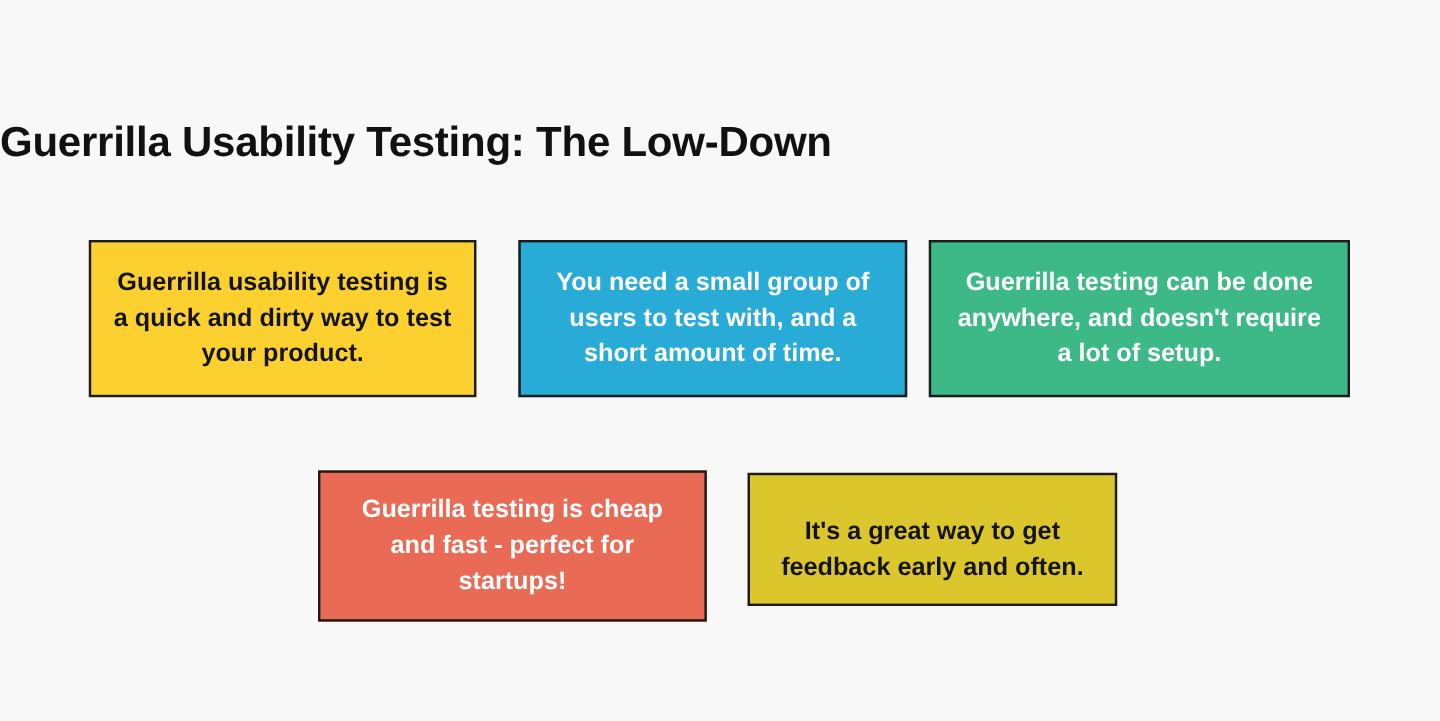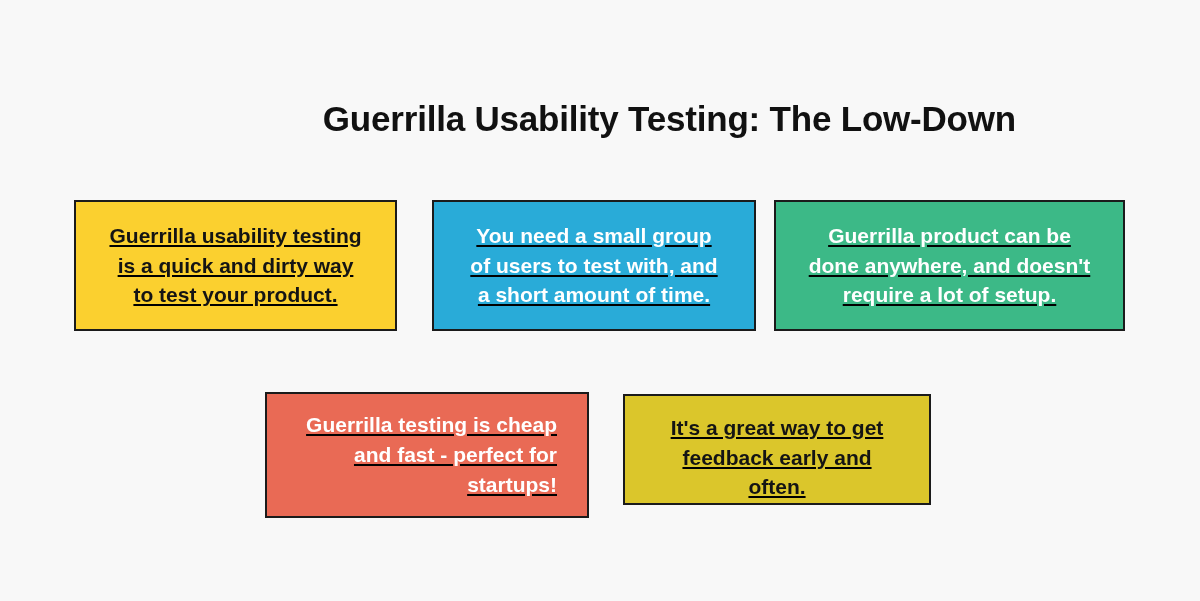"Guerrilla Usability Testing: The" .page-title { padding-left: 24px -> none; text-align: right -> left }
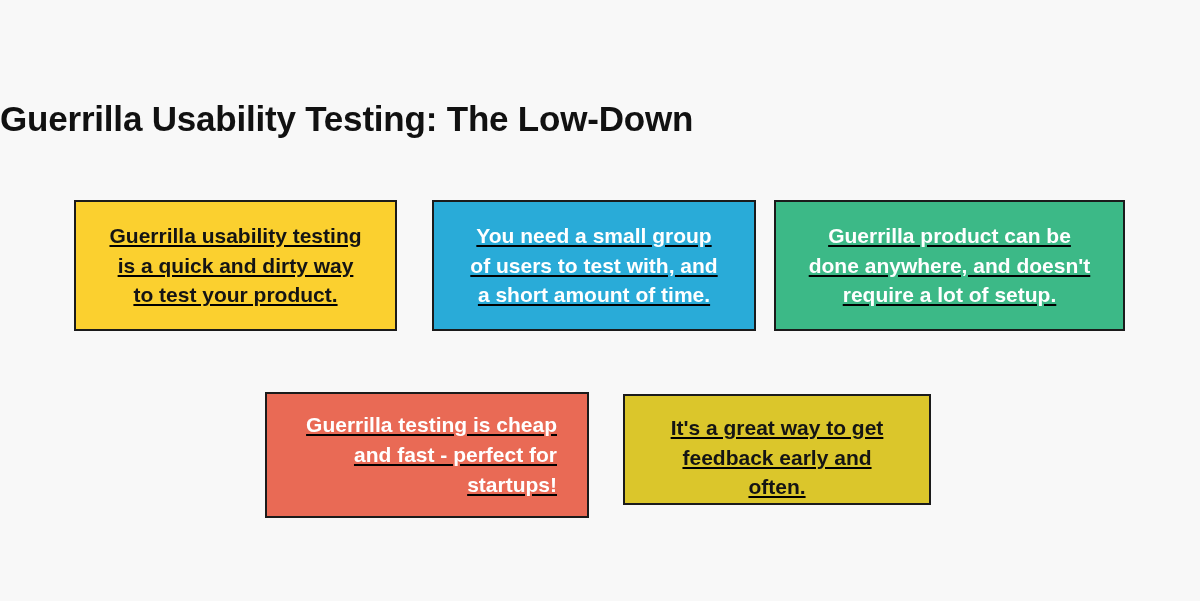"Guerrilla usability testing is a" .card { padding: 6px 30px -> 6px 14px; text-decoration: underline -> none }
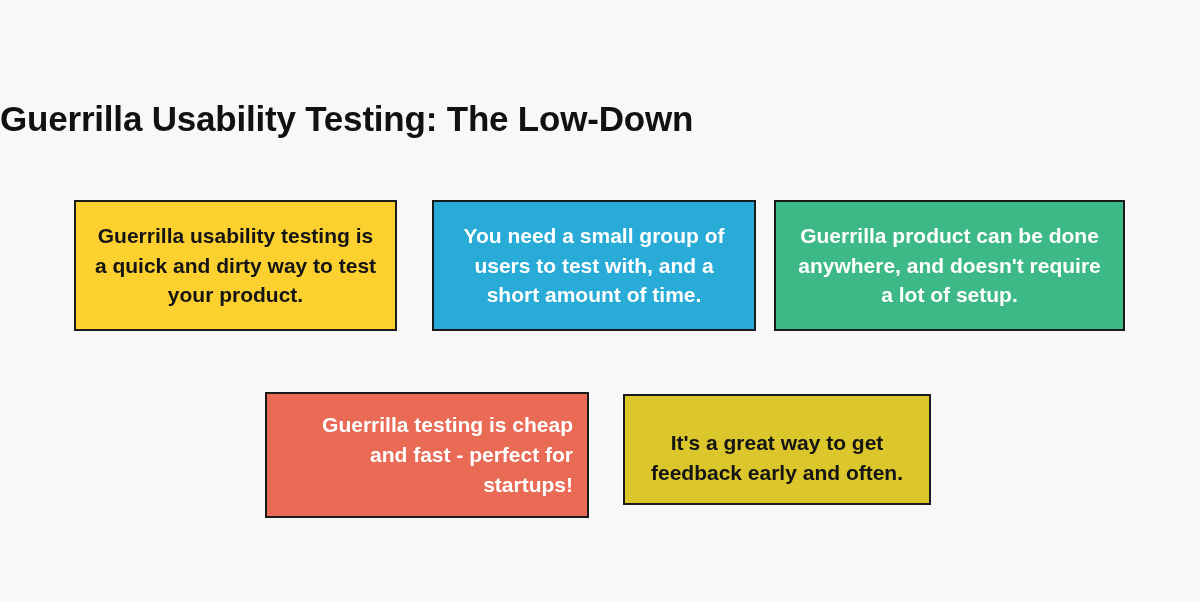"Guerrilla product can be done" div.card-text { text: product -> testing }
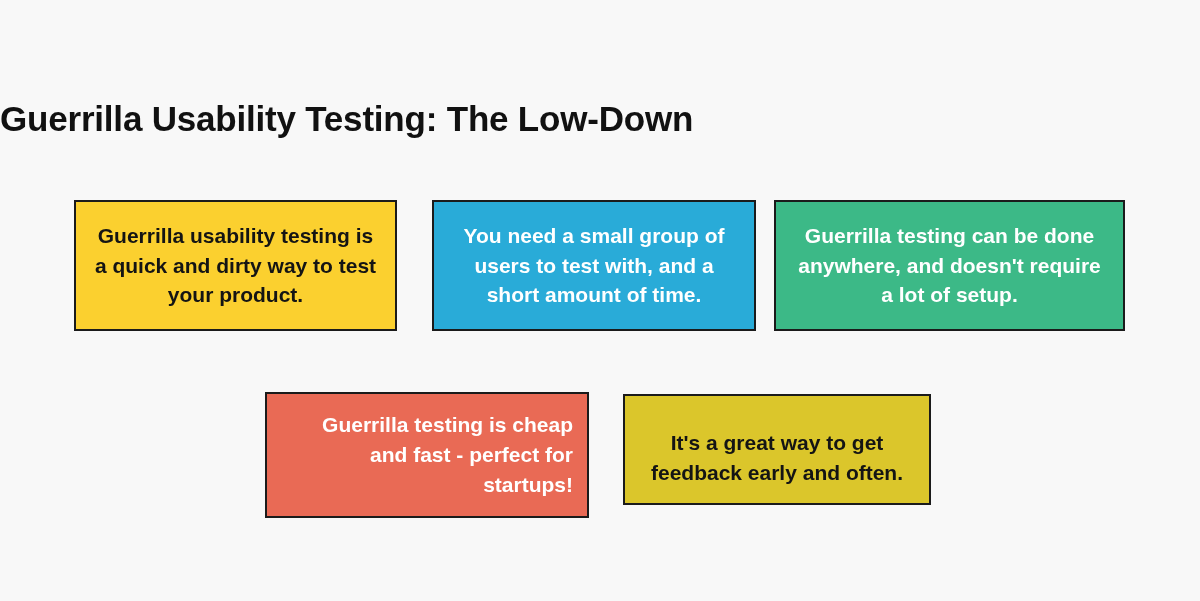"Guerrilla testing is cheap and" #card-4 .card-text { text-align: right -> none }
